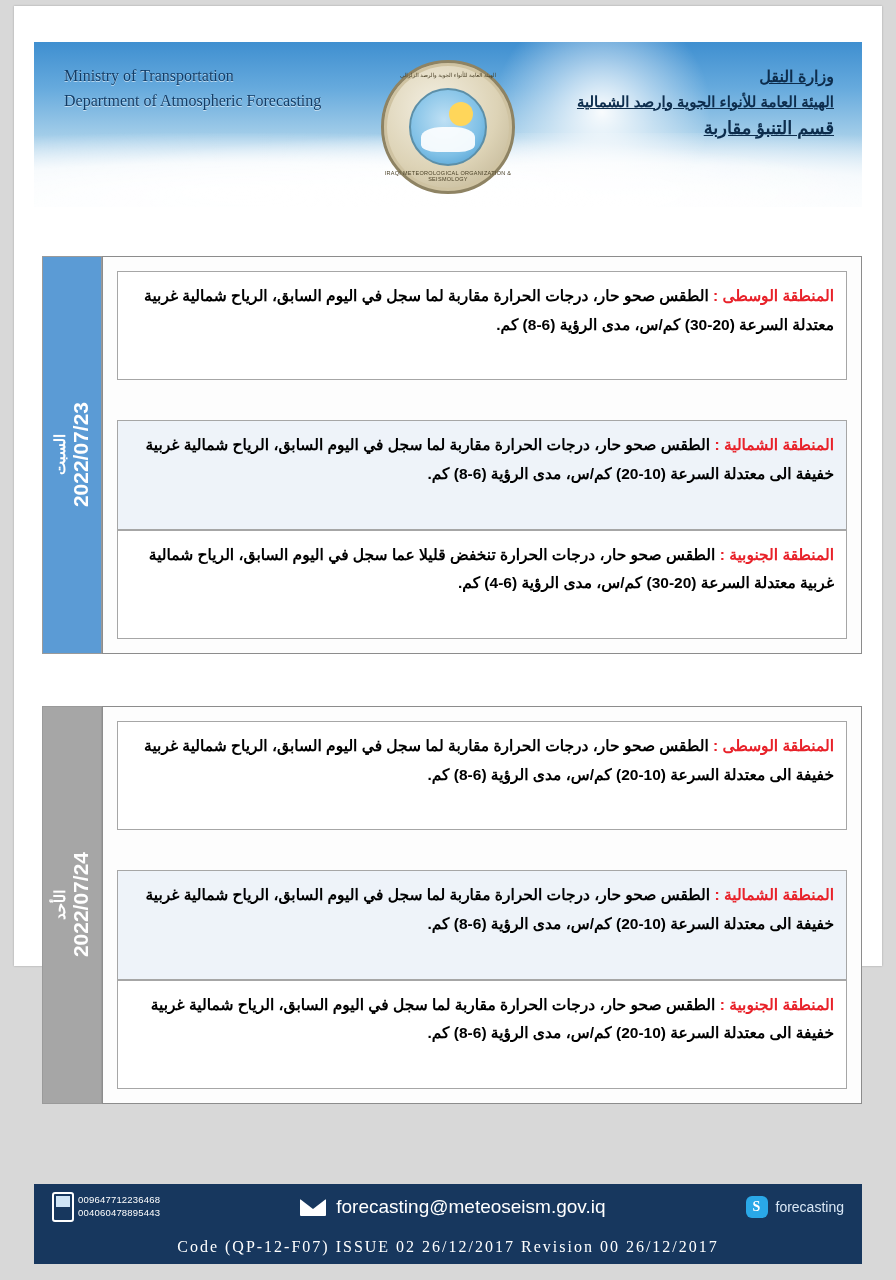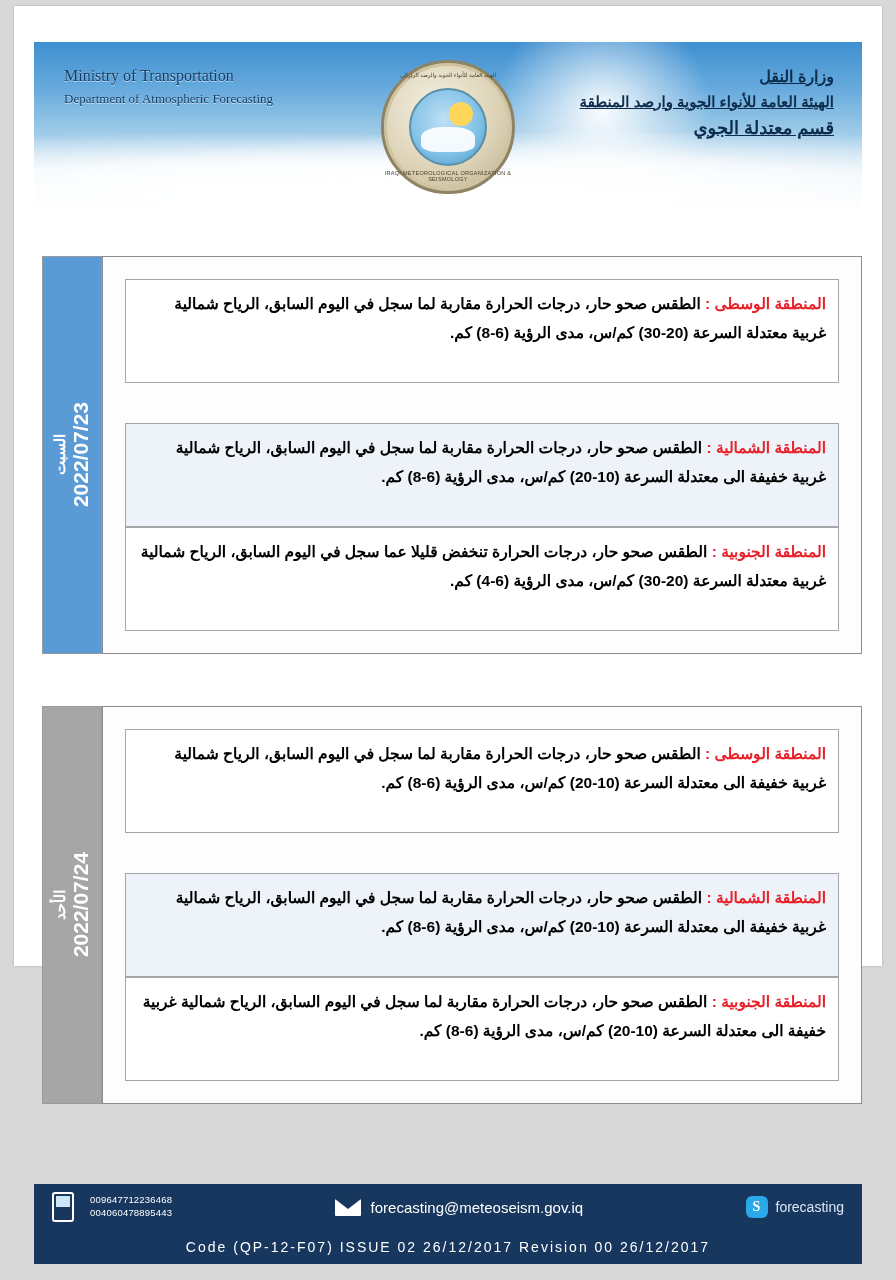"Department of Atmospheric Forecasting" .bl-3 { font-size: 13px -> 16px }
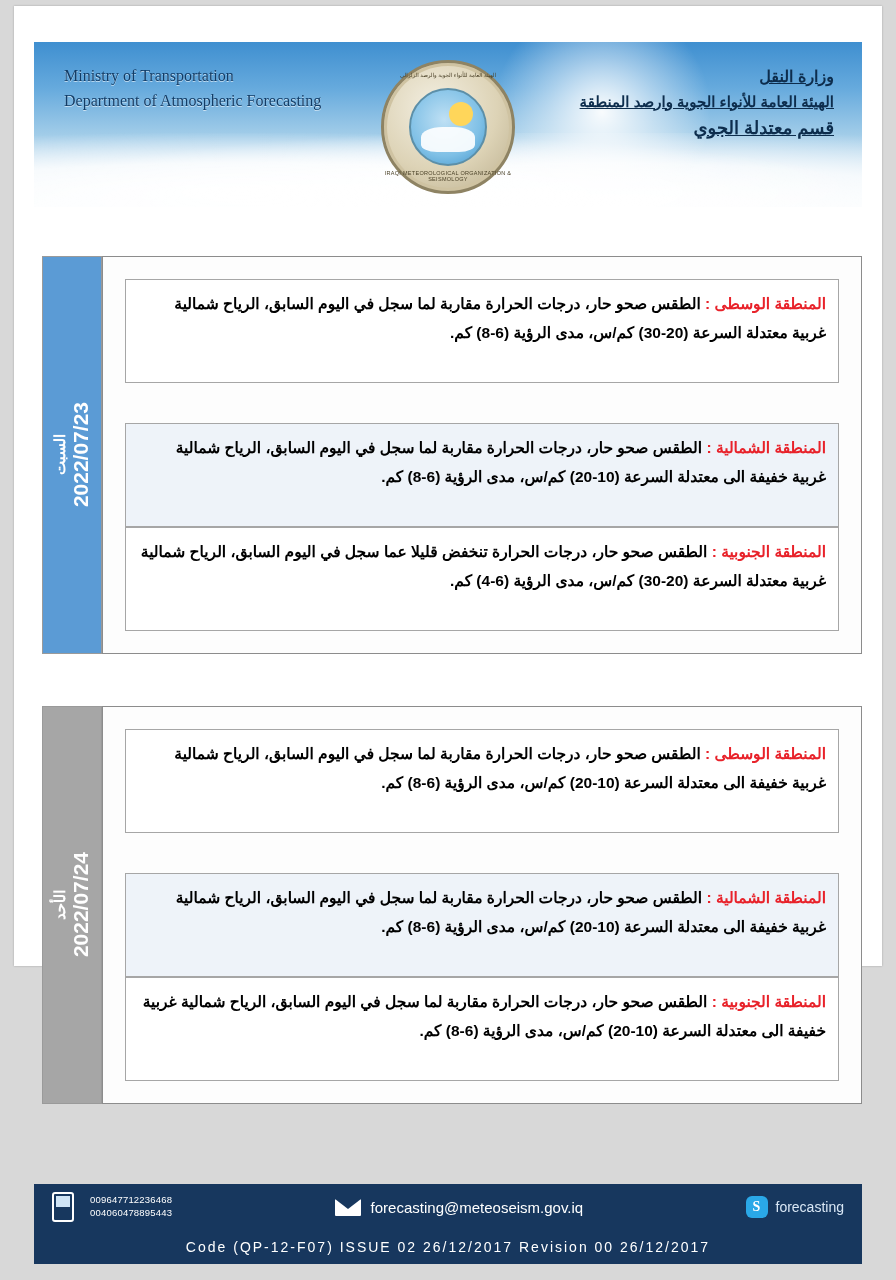"الهيئة العامة للأنواء الجوية وارصد" div.br-2 { text: المنطقة -> الشمالية }
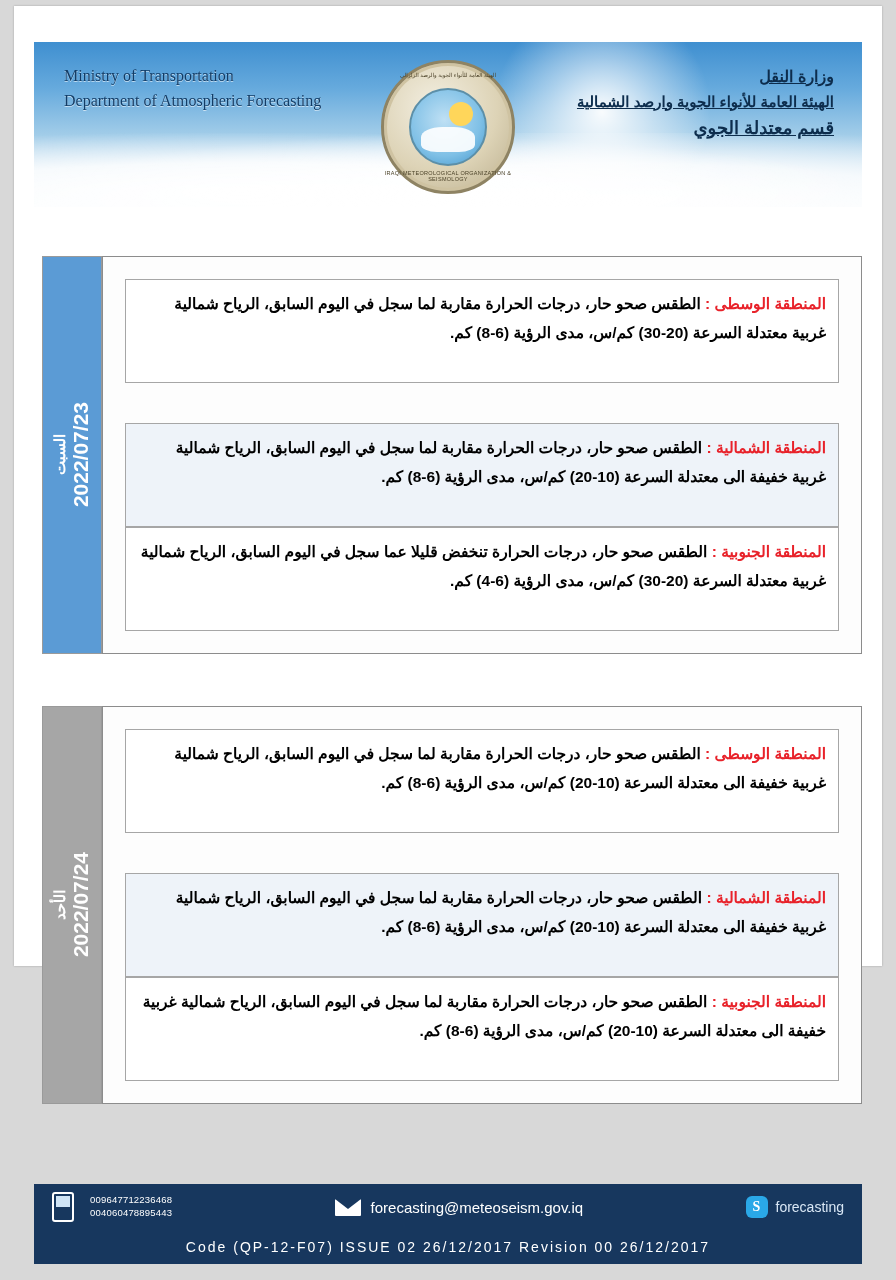"قسم معتدلة الجوي" div.br-3 { text: معتدلة الجوي -> التنبؤ مقاربة }
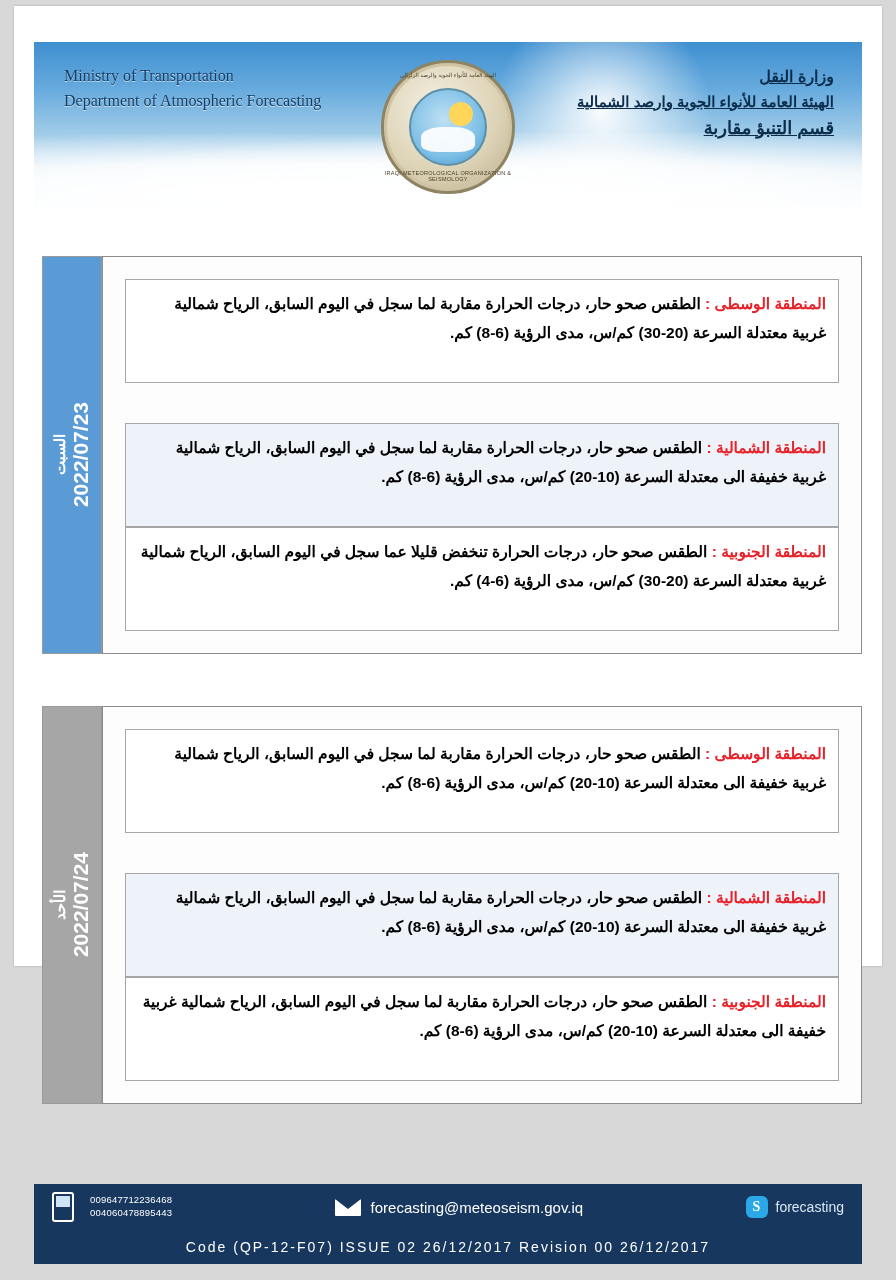"المنطقة الوسطى : الطقس صحو" .regions { padding: 22px -> 14px }
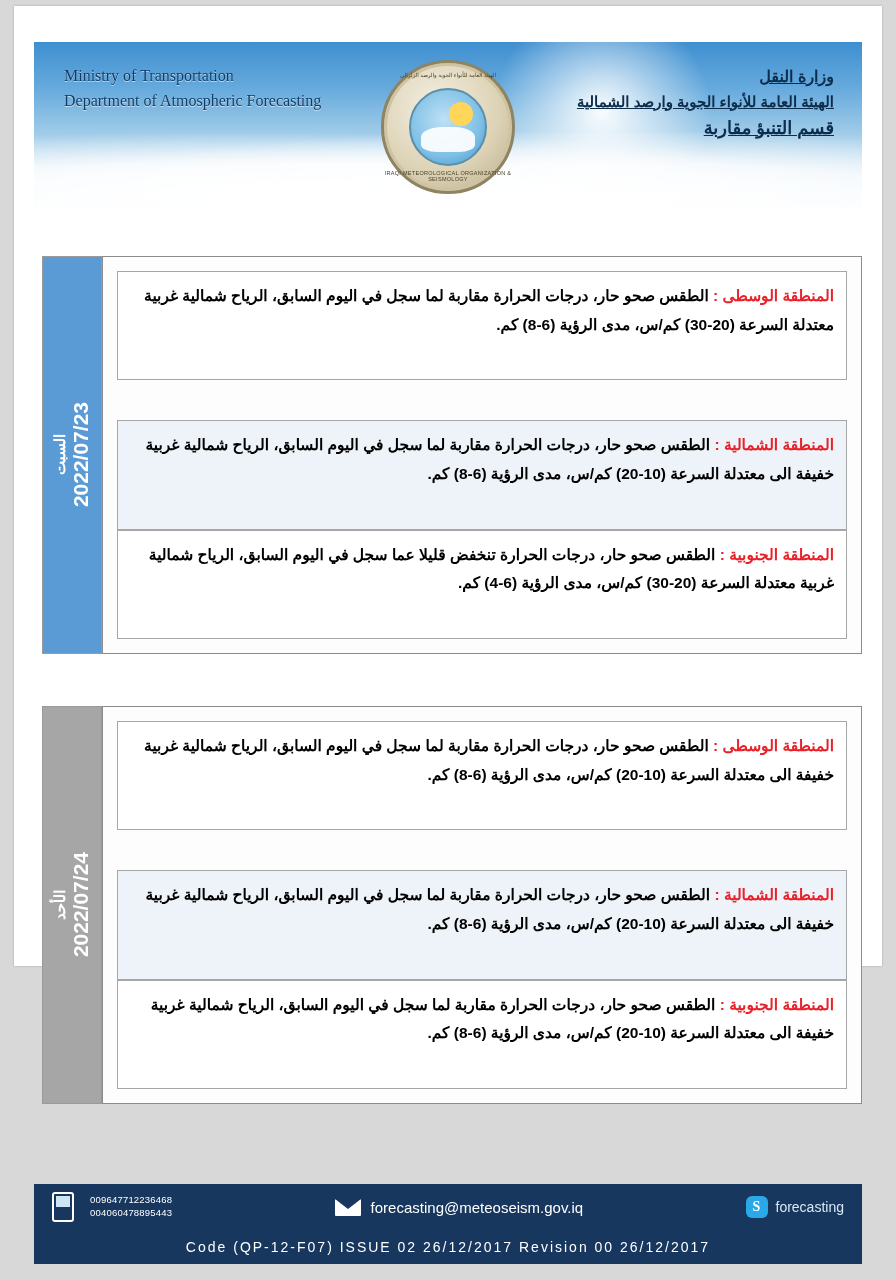"009647712236468" .footer-phone { gap: 16px -> 4px }
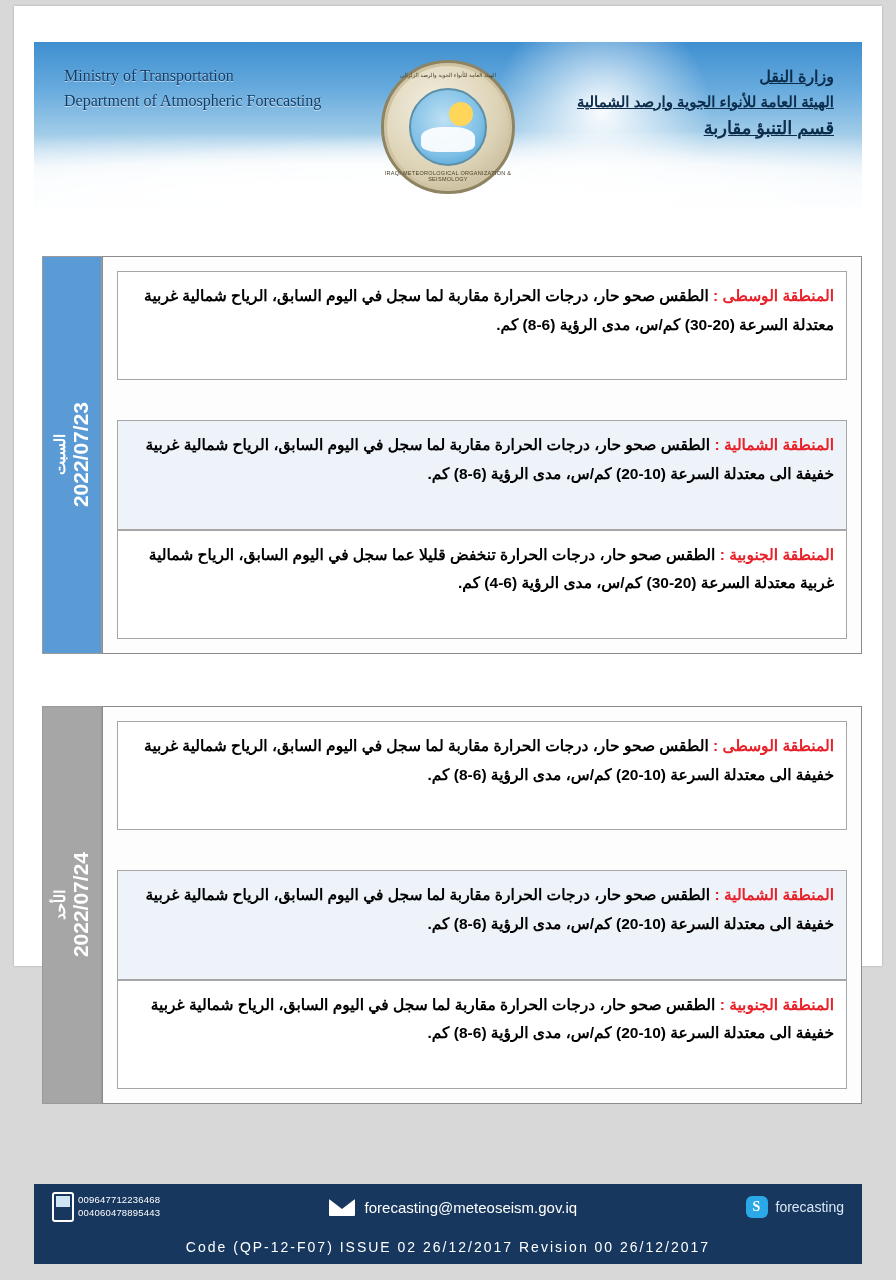"forecasting@meteoseism.gov.iq" .footer-mail { font-size: 15px -> 19px }
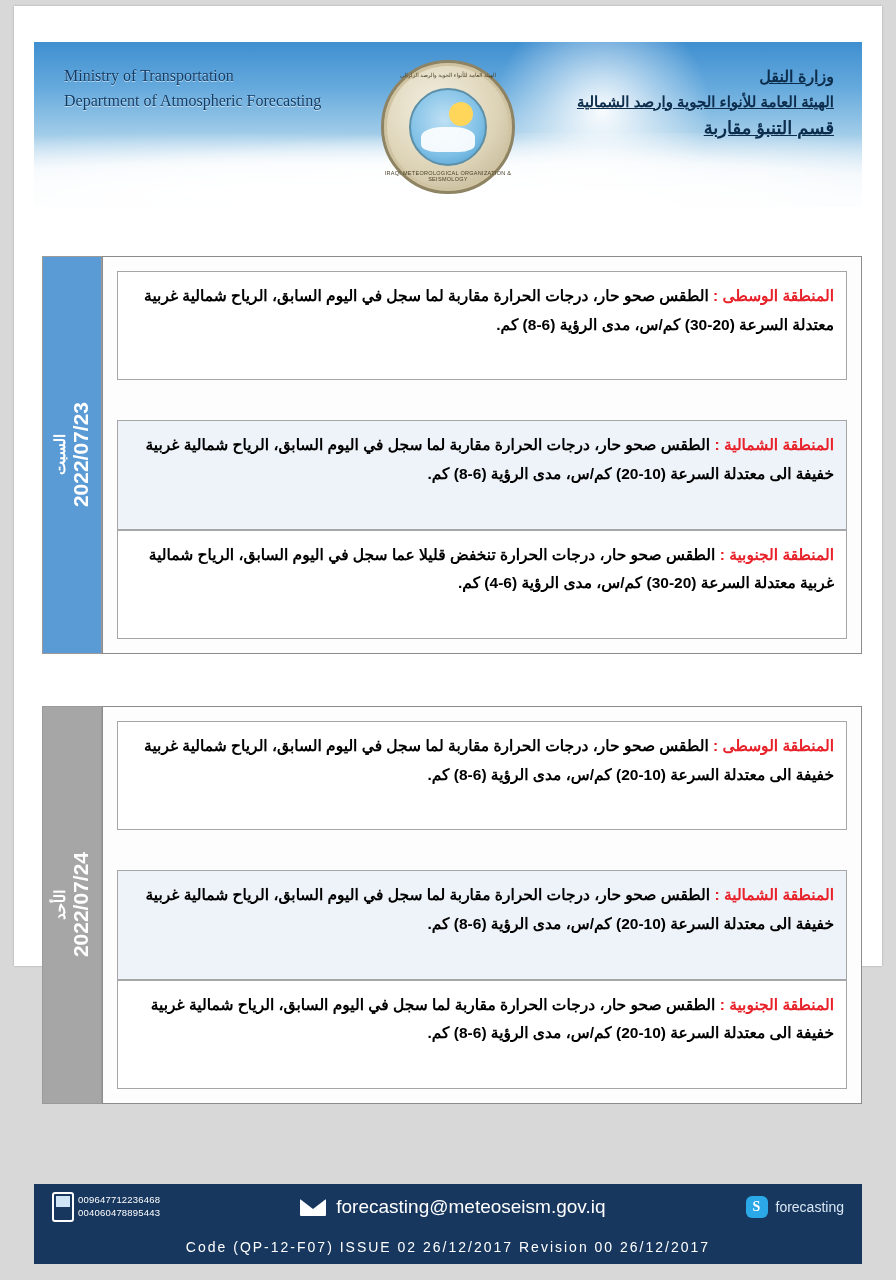"Code (QP-12-F07) ISSUE 02 26/12/2017" .footer-bottom { font-family: Liberation Sans, sans-serif -> Liberation Serif, serif; font-size: 14px -> 16px }
